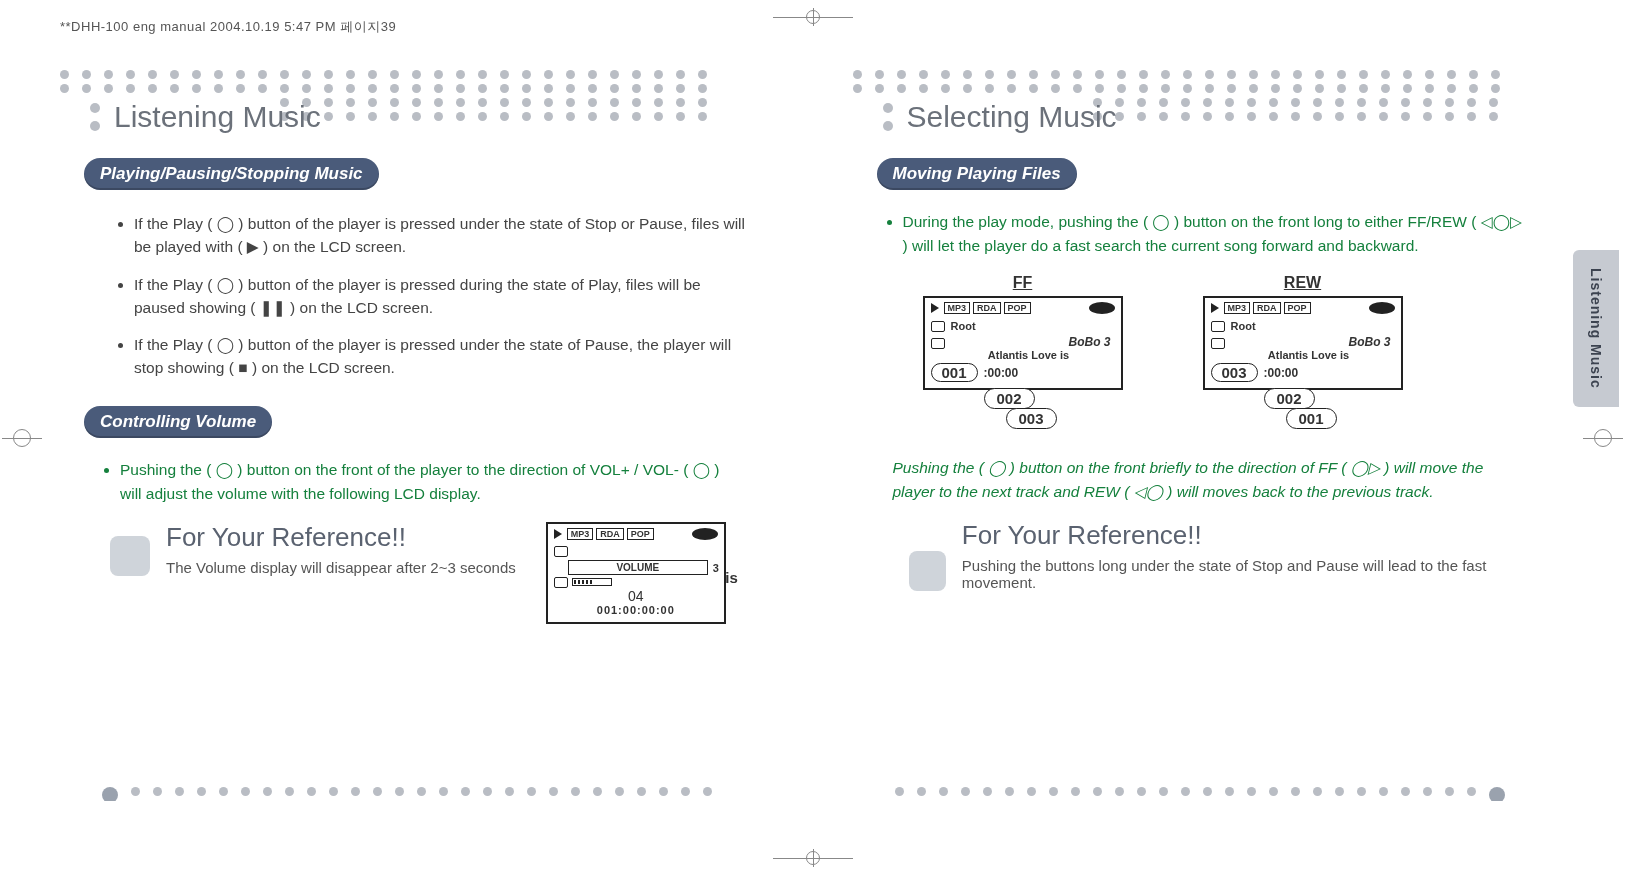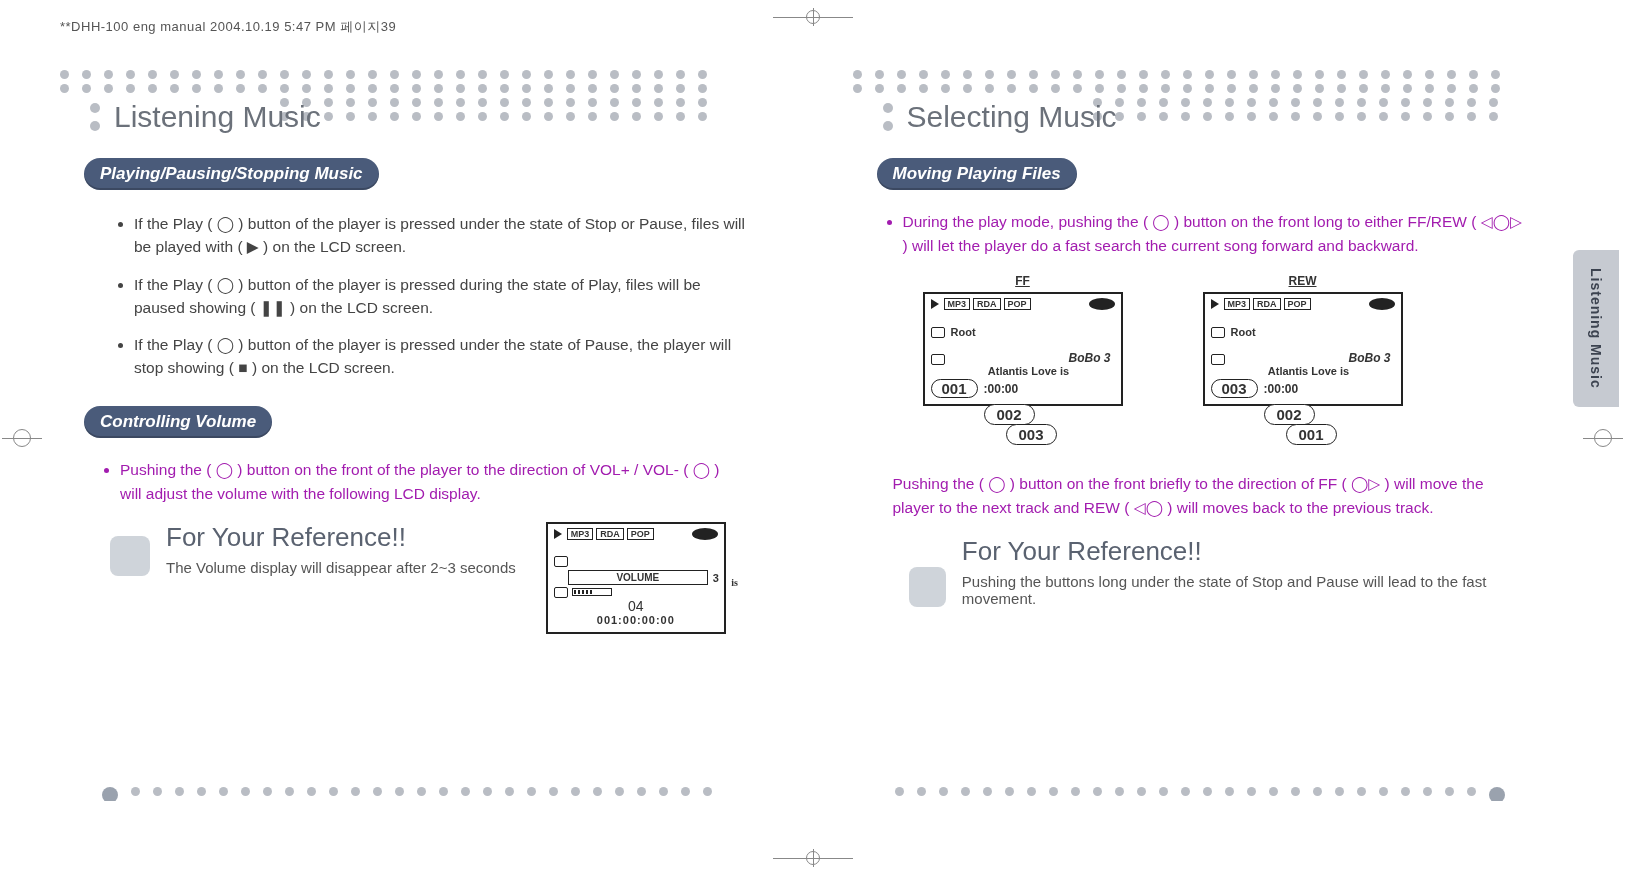"During the play mode, pushing" .para { color: #a21caf -> #15803d }
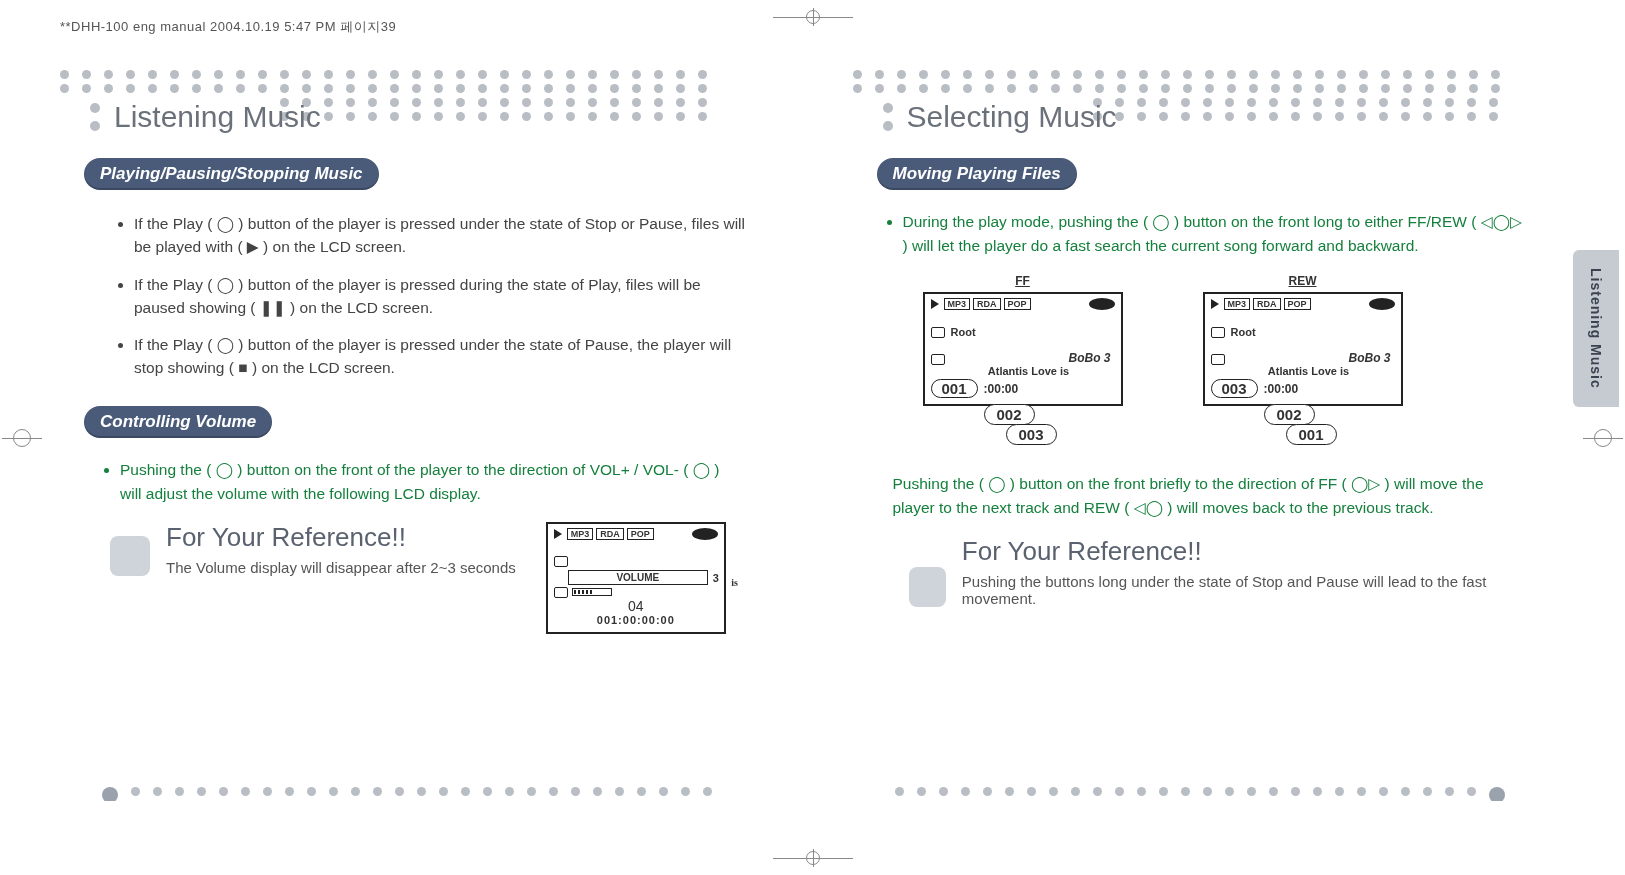"FF" .ff-col .ff-label { font-size: 12px -> 16px }
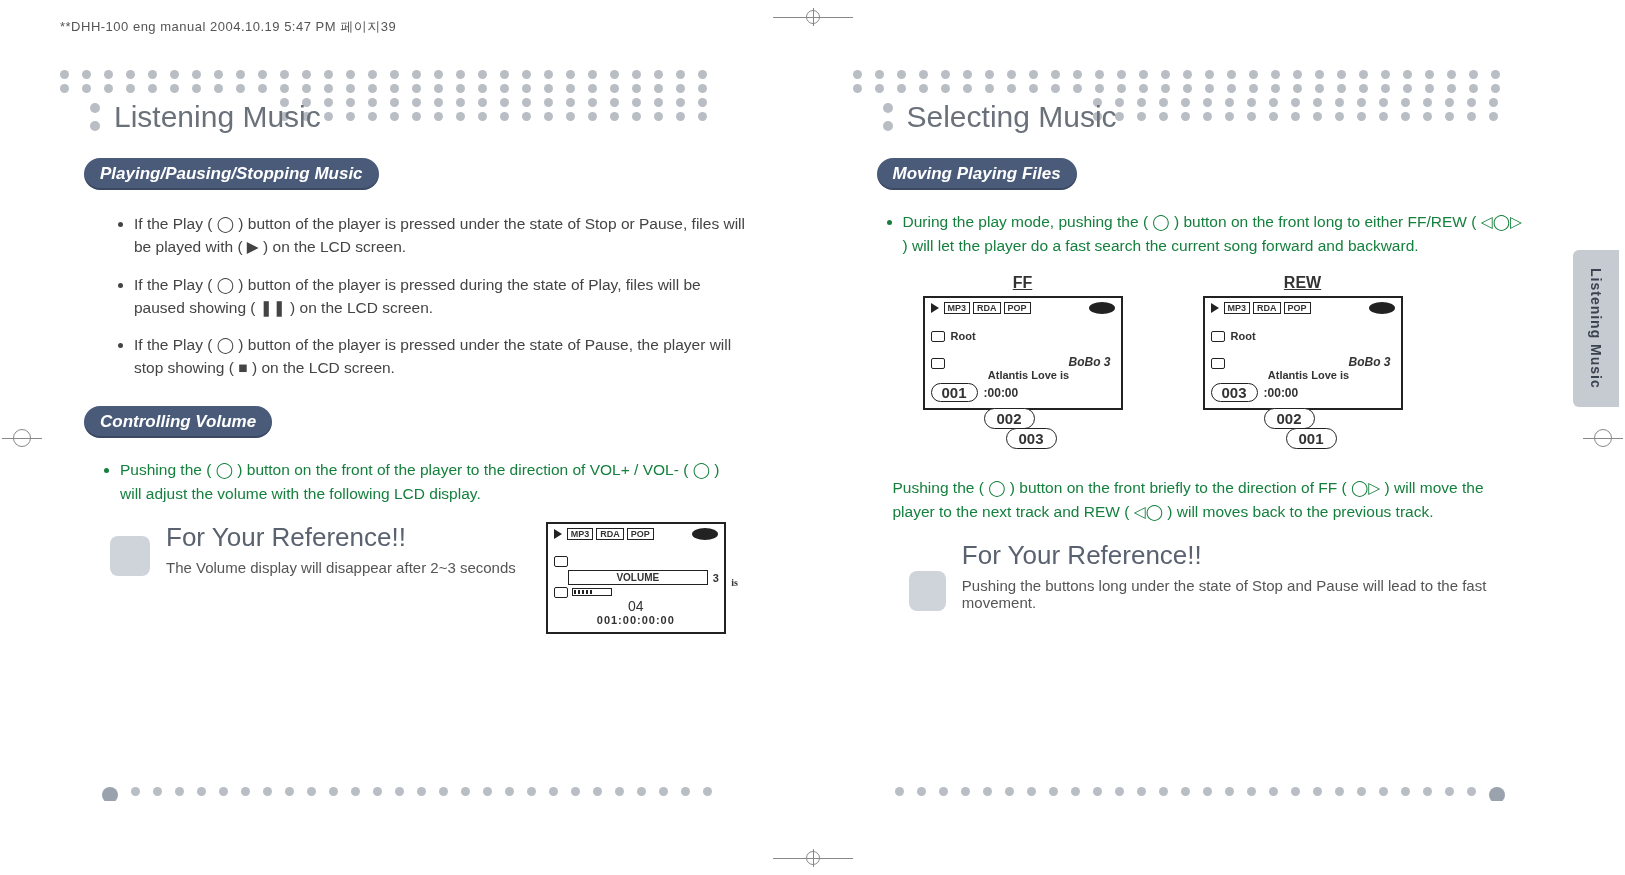"Root" .lcd .folder-row { margin-top: 16px -> 6px }
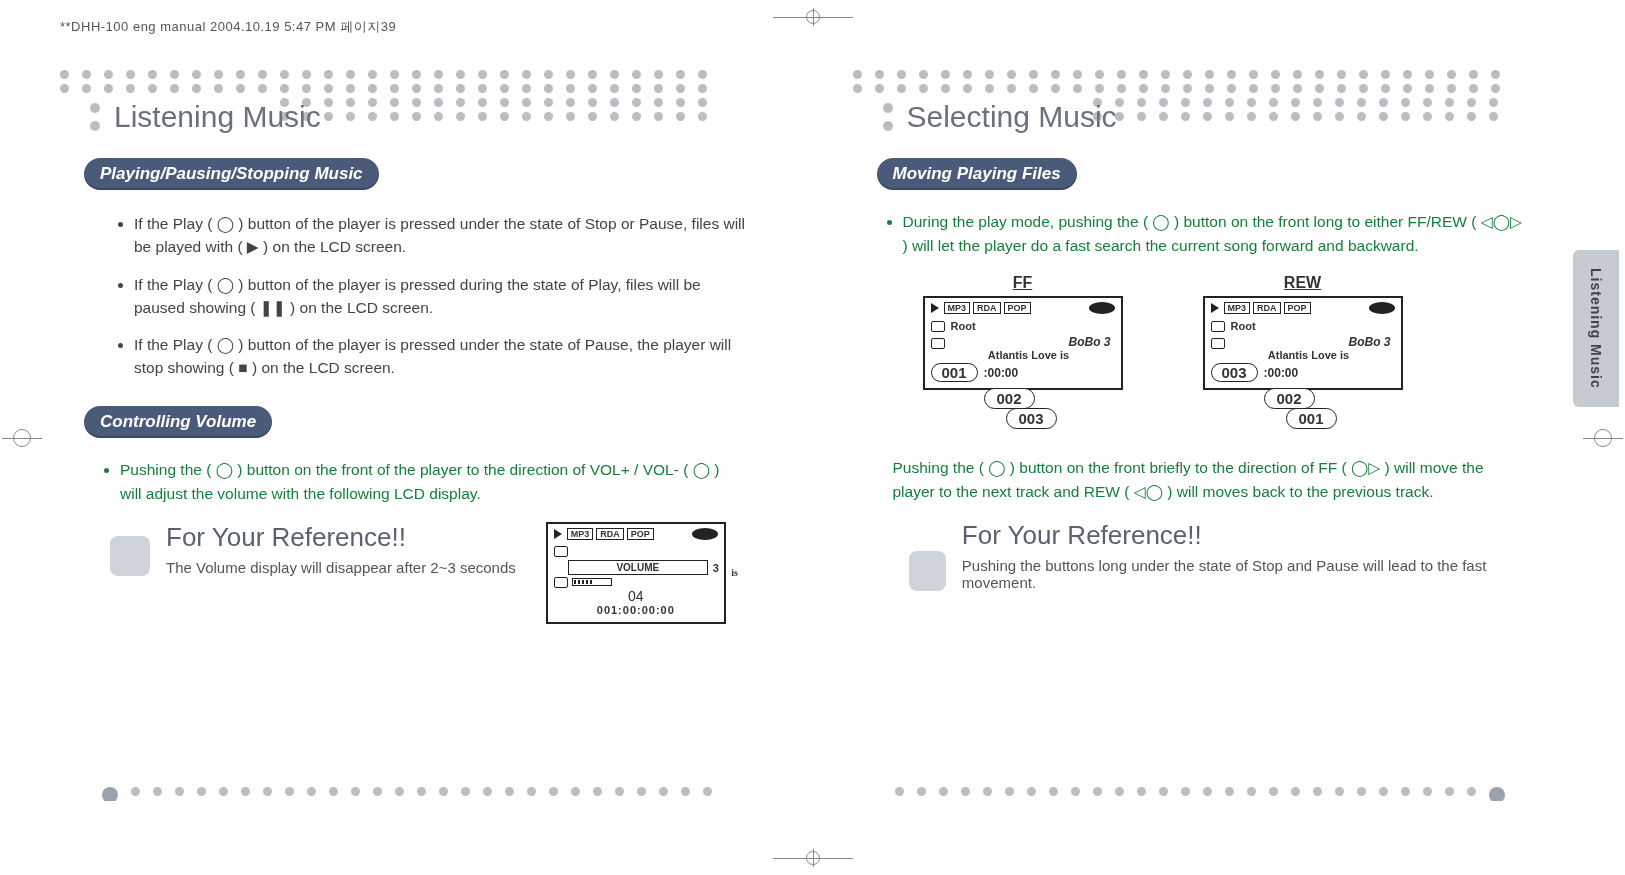"Pushing the ( ◯ ) button on the front briefly" div.para { font-style: none -> italic }
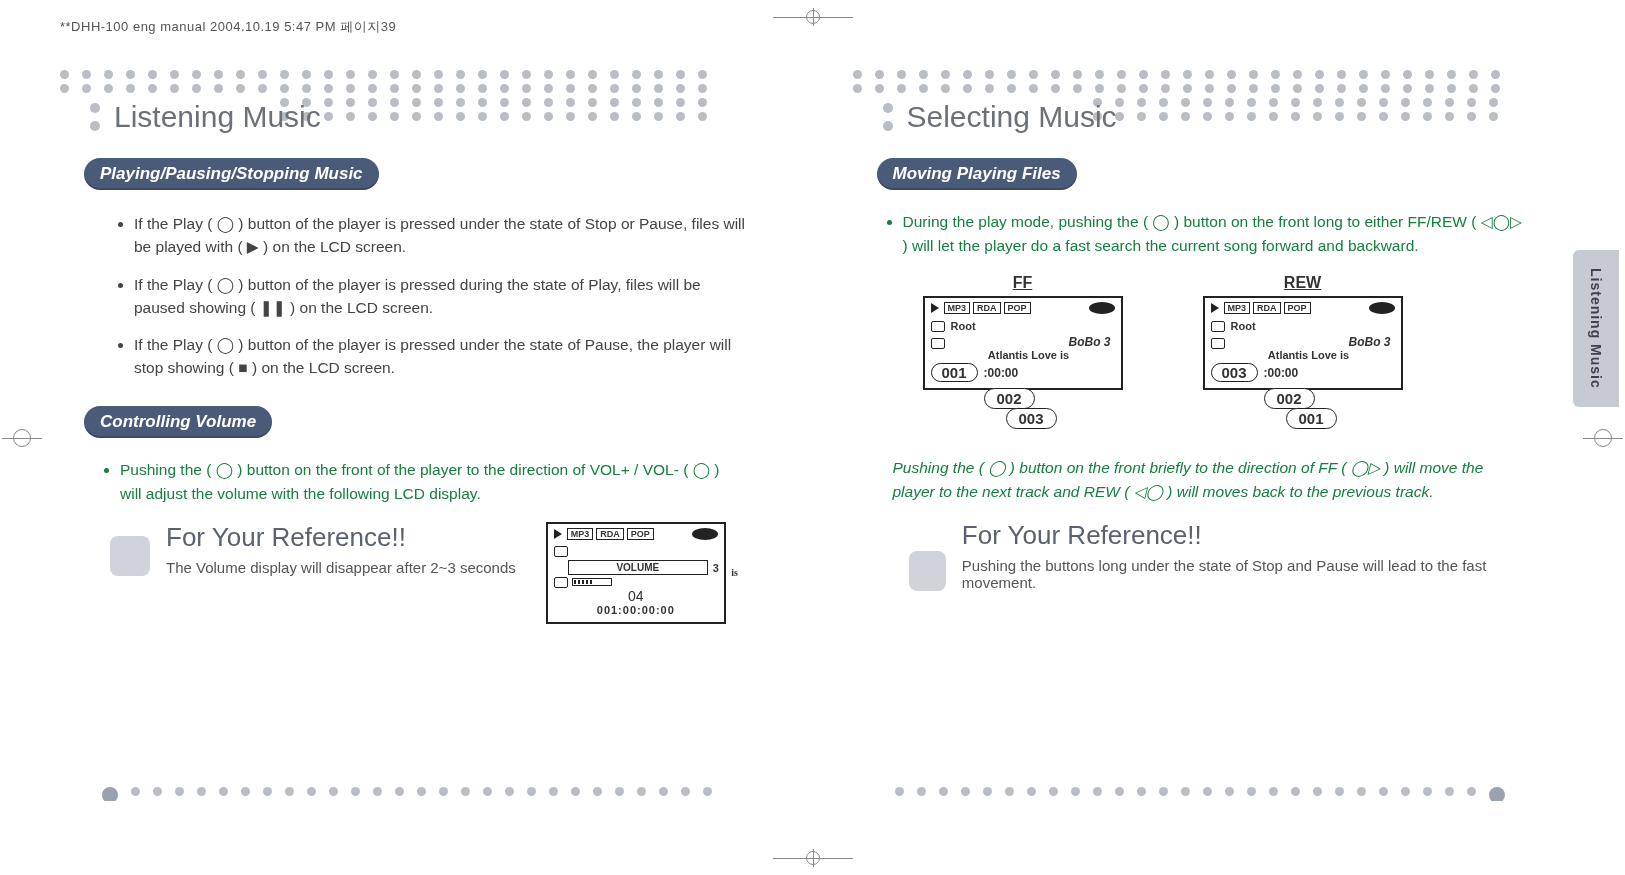"is" .lcd .rside2 { bottom: 44px -> 36px; font-family: Liberation Serif, serif -> none; font-size: 10px -> 15px }
